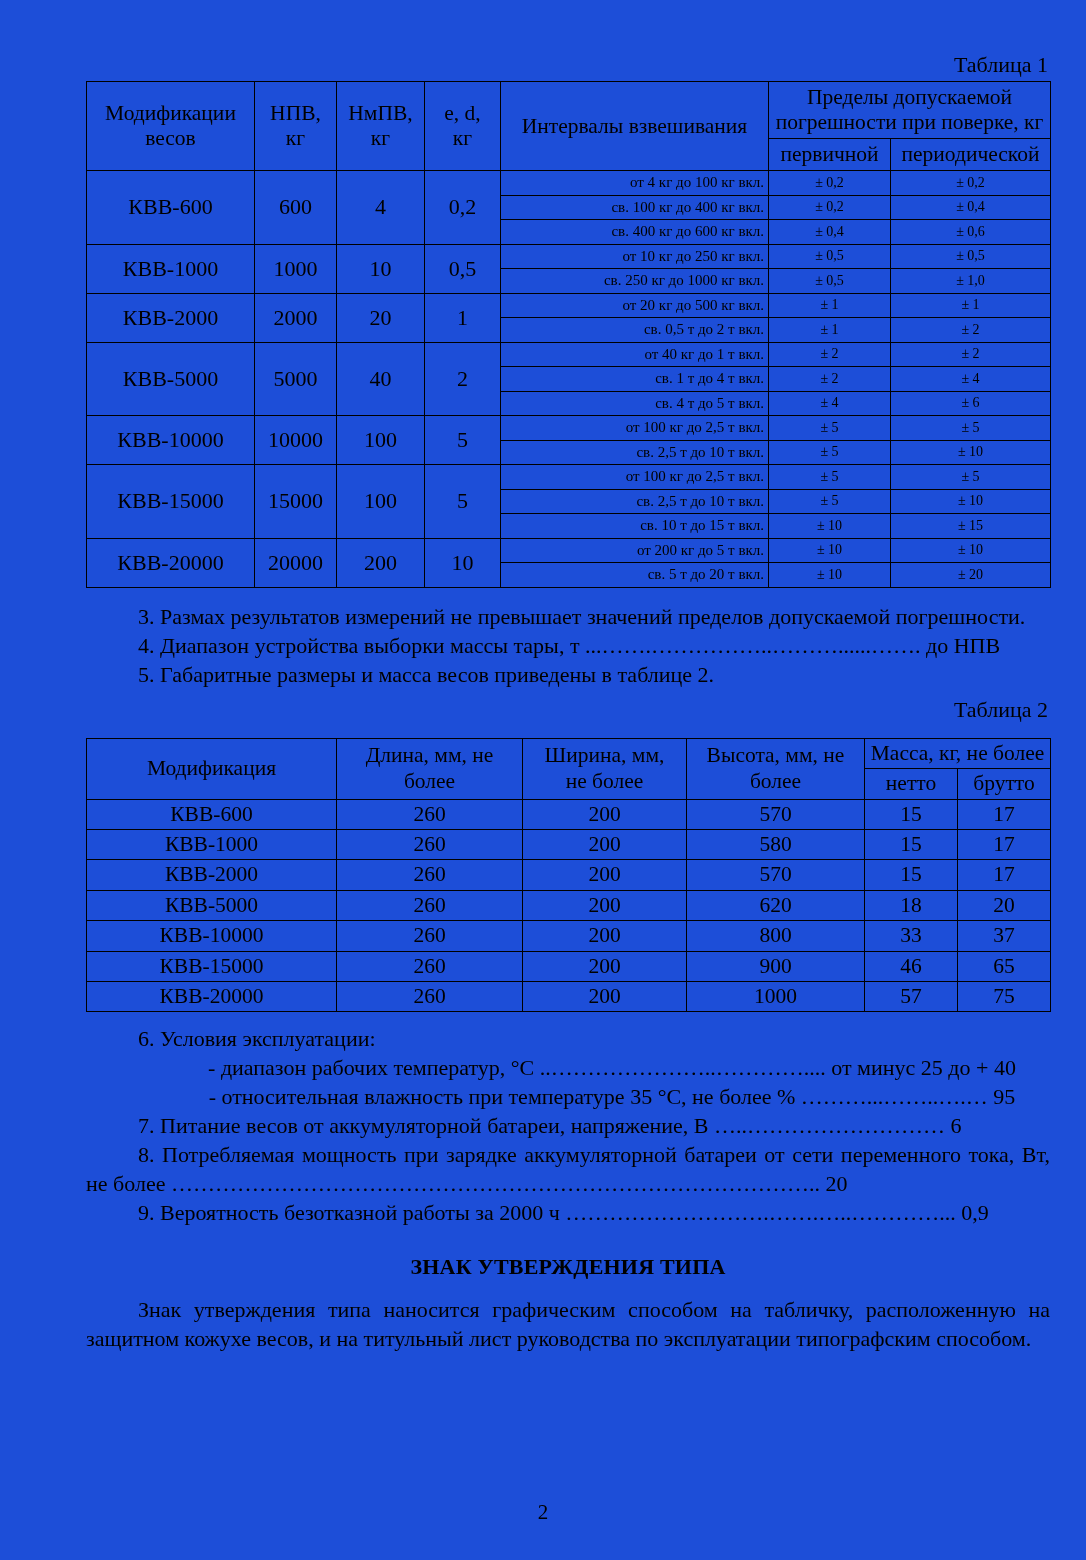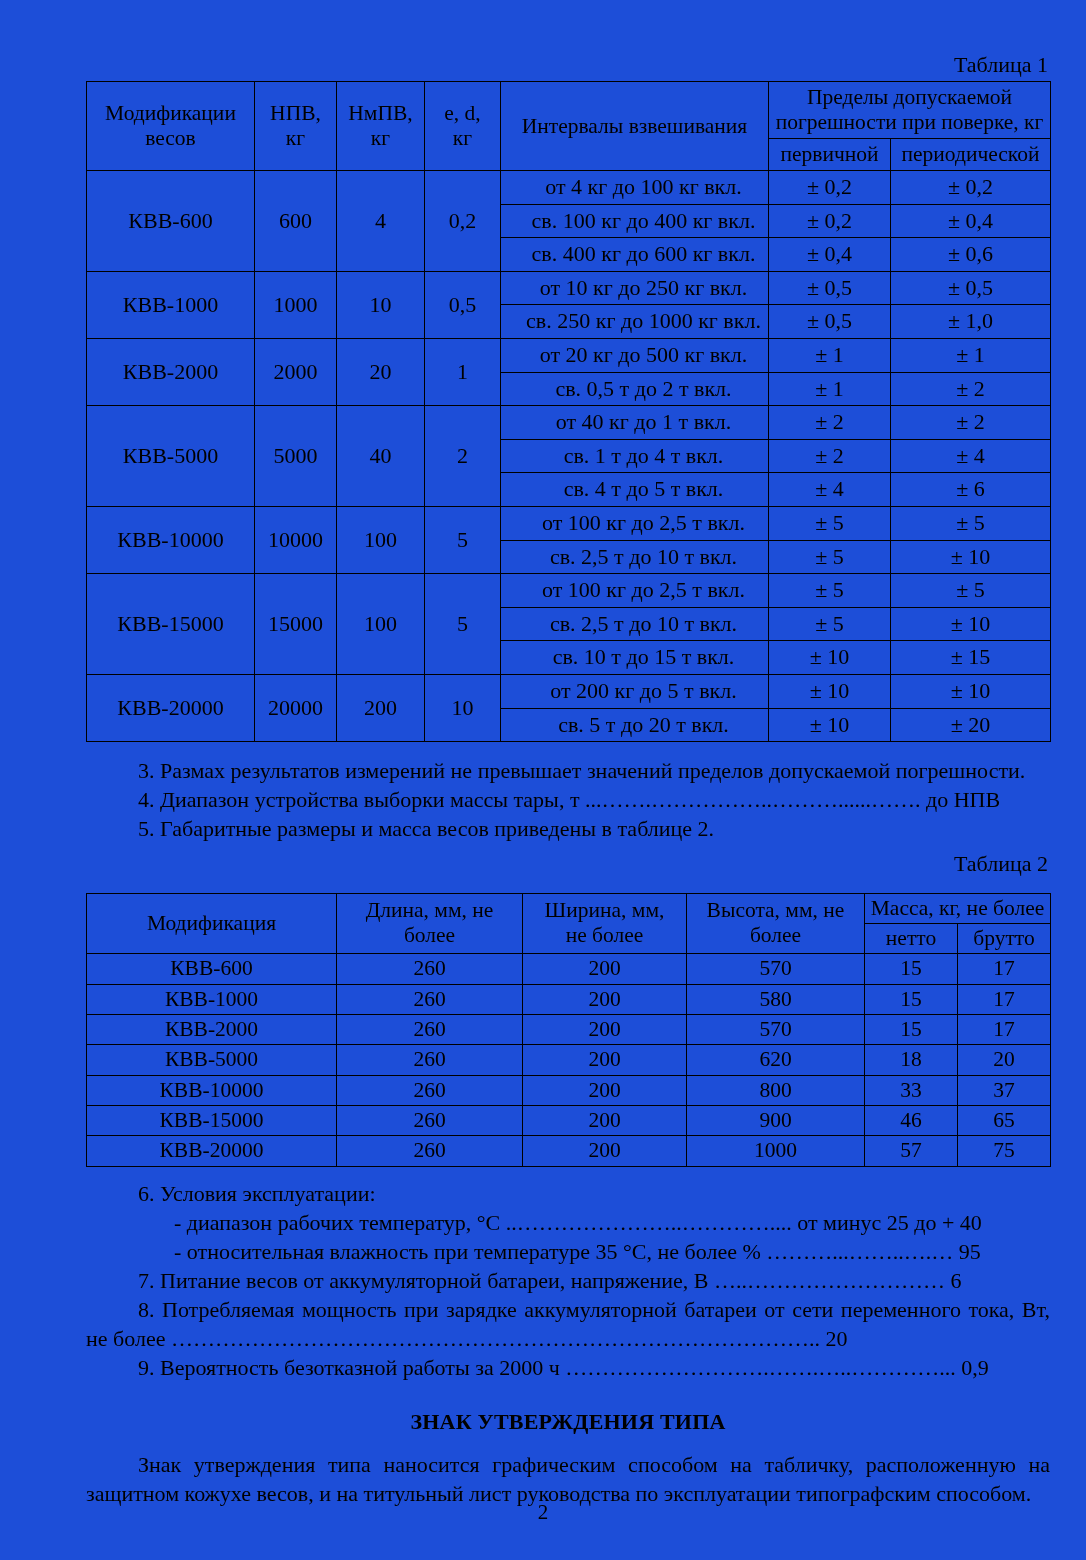"от 4 кг до 100" #table1 td.interval { font-size: 22px -> 15px; text-align: center -> right }
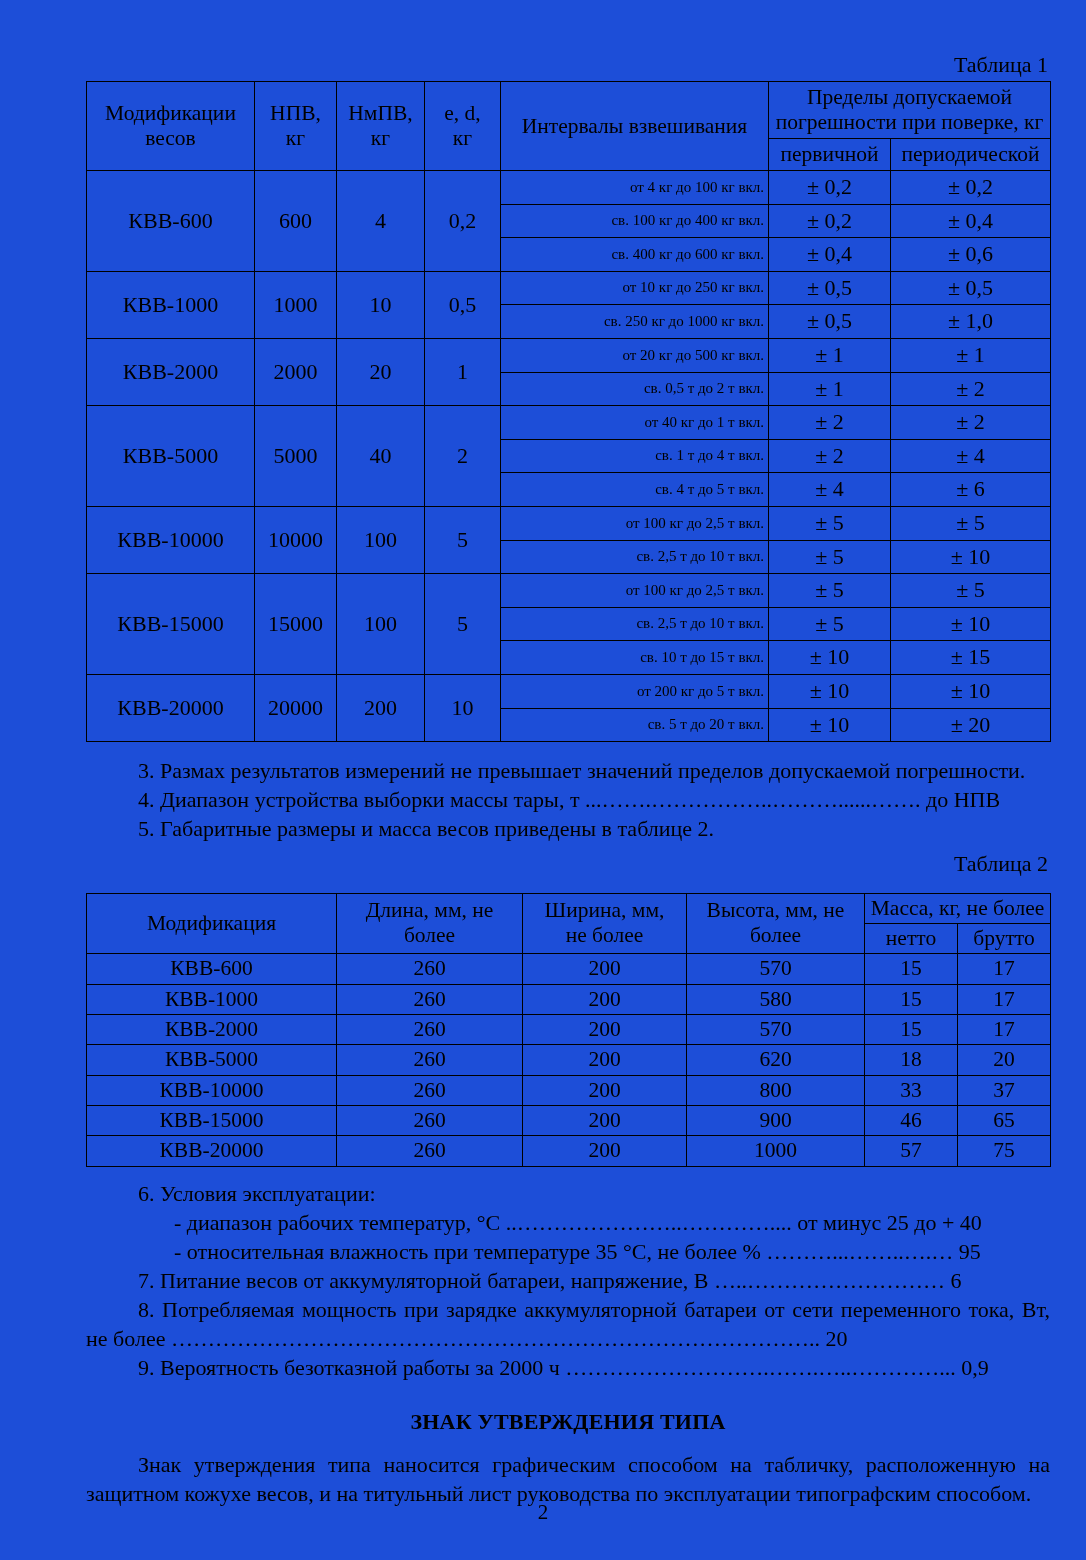"± 0,2" #table1 td.err { font-size: 22px -> 14px }
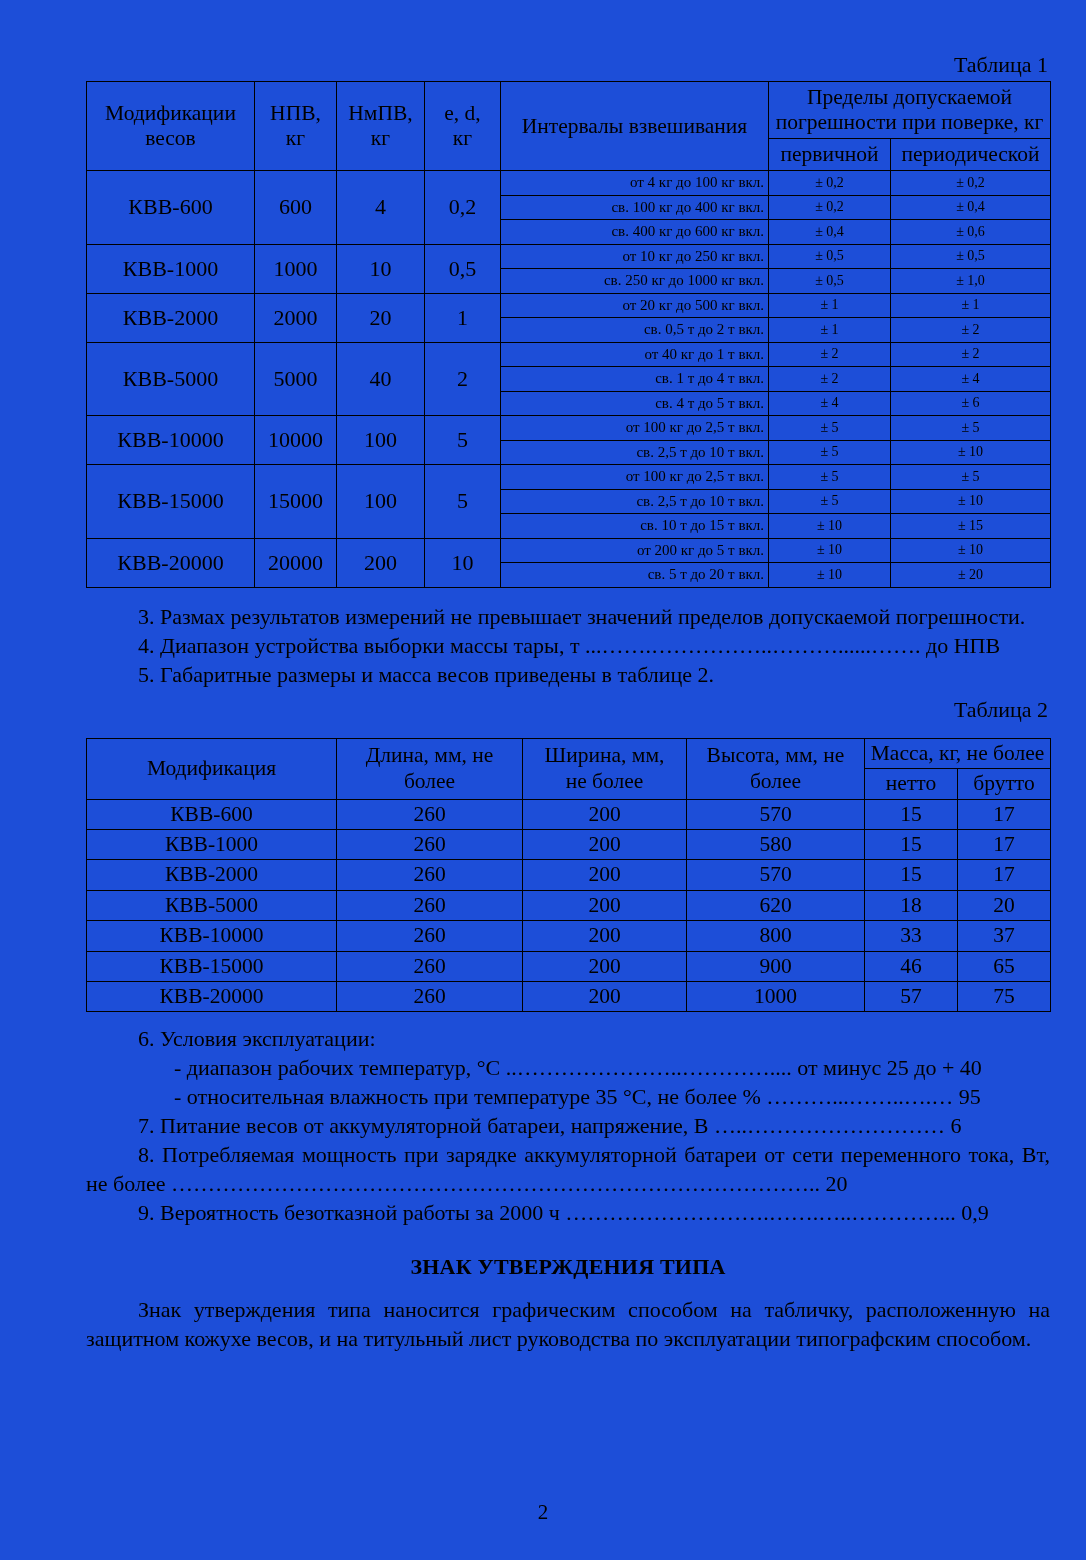"- диапазон рабочих температур, °С" p.para.sub { text-align: left -> center }
